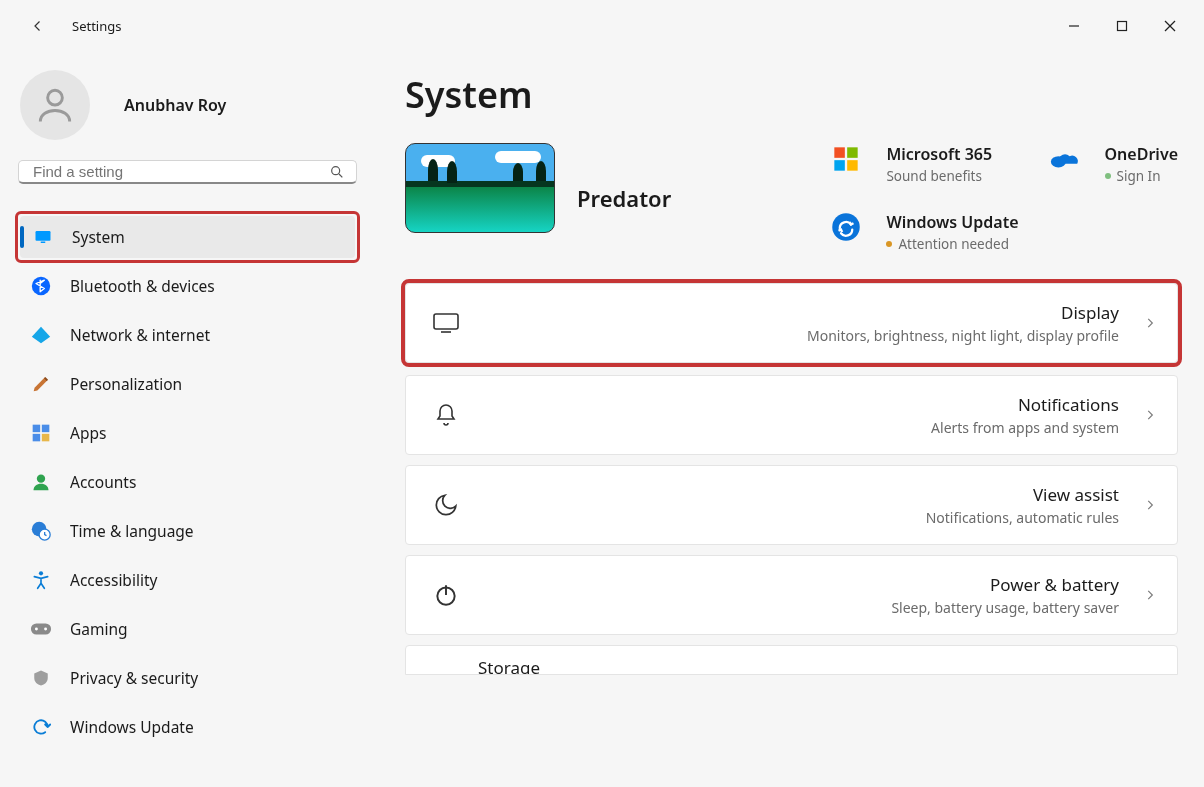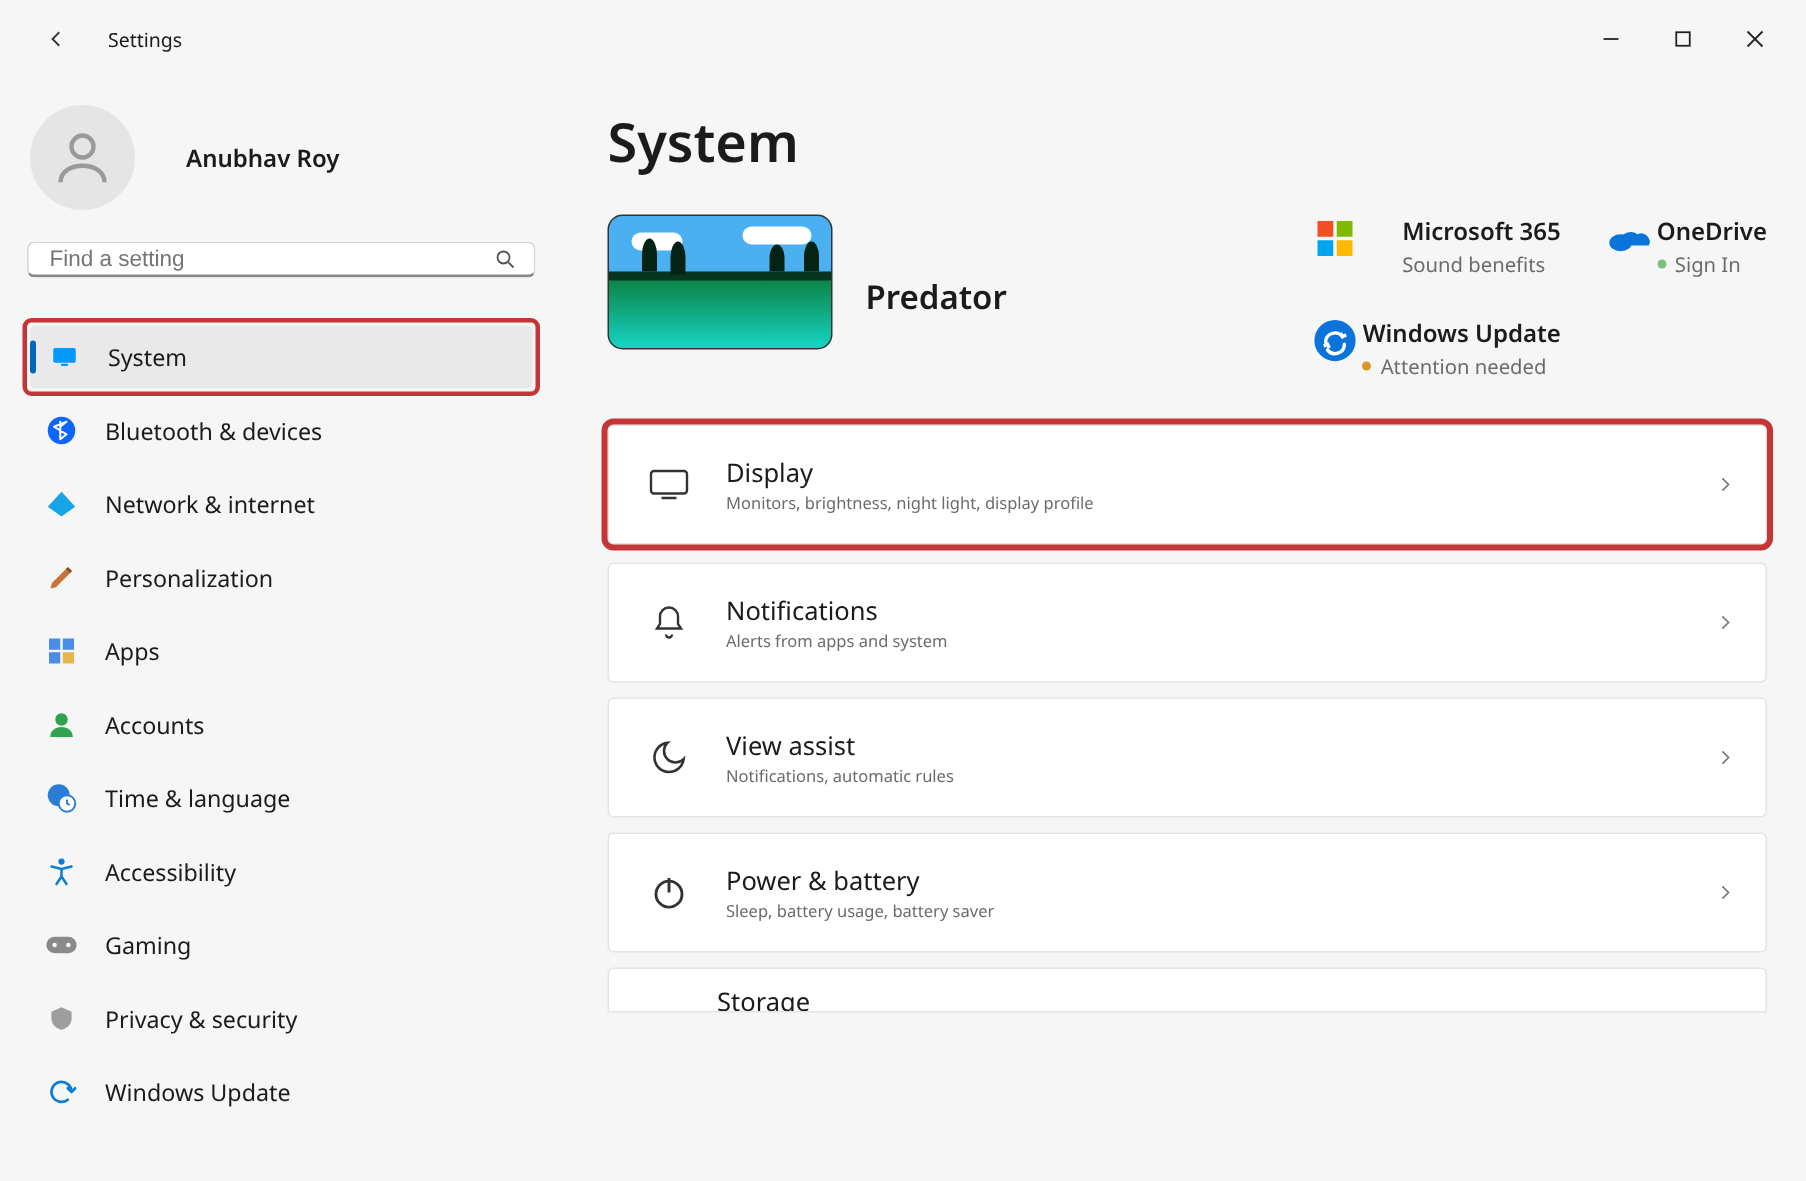"Microsoft 365" .hero-link { gap: 2px -> 24px; justify-content: space-between -> none }
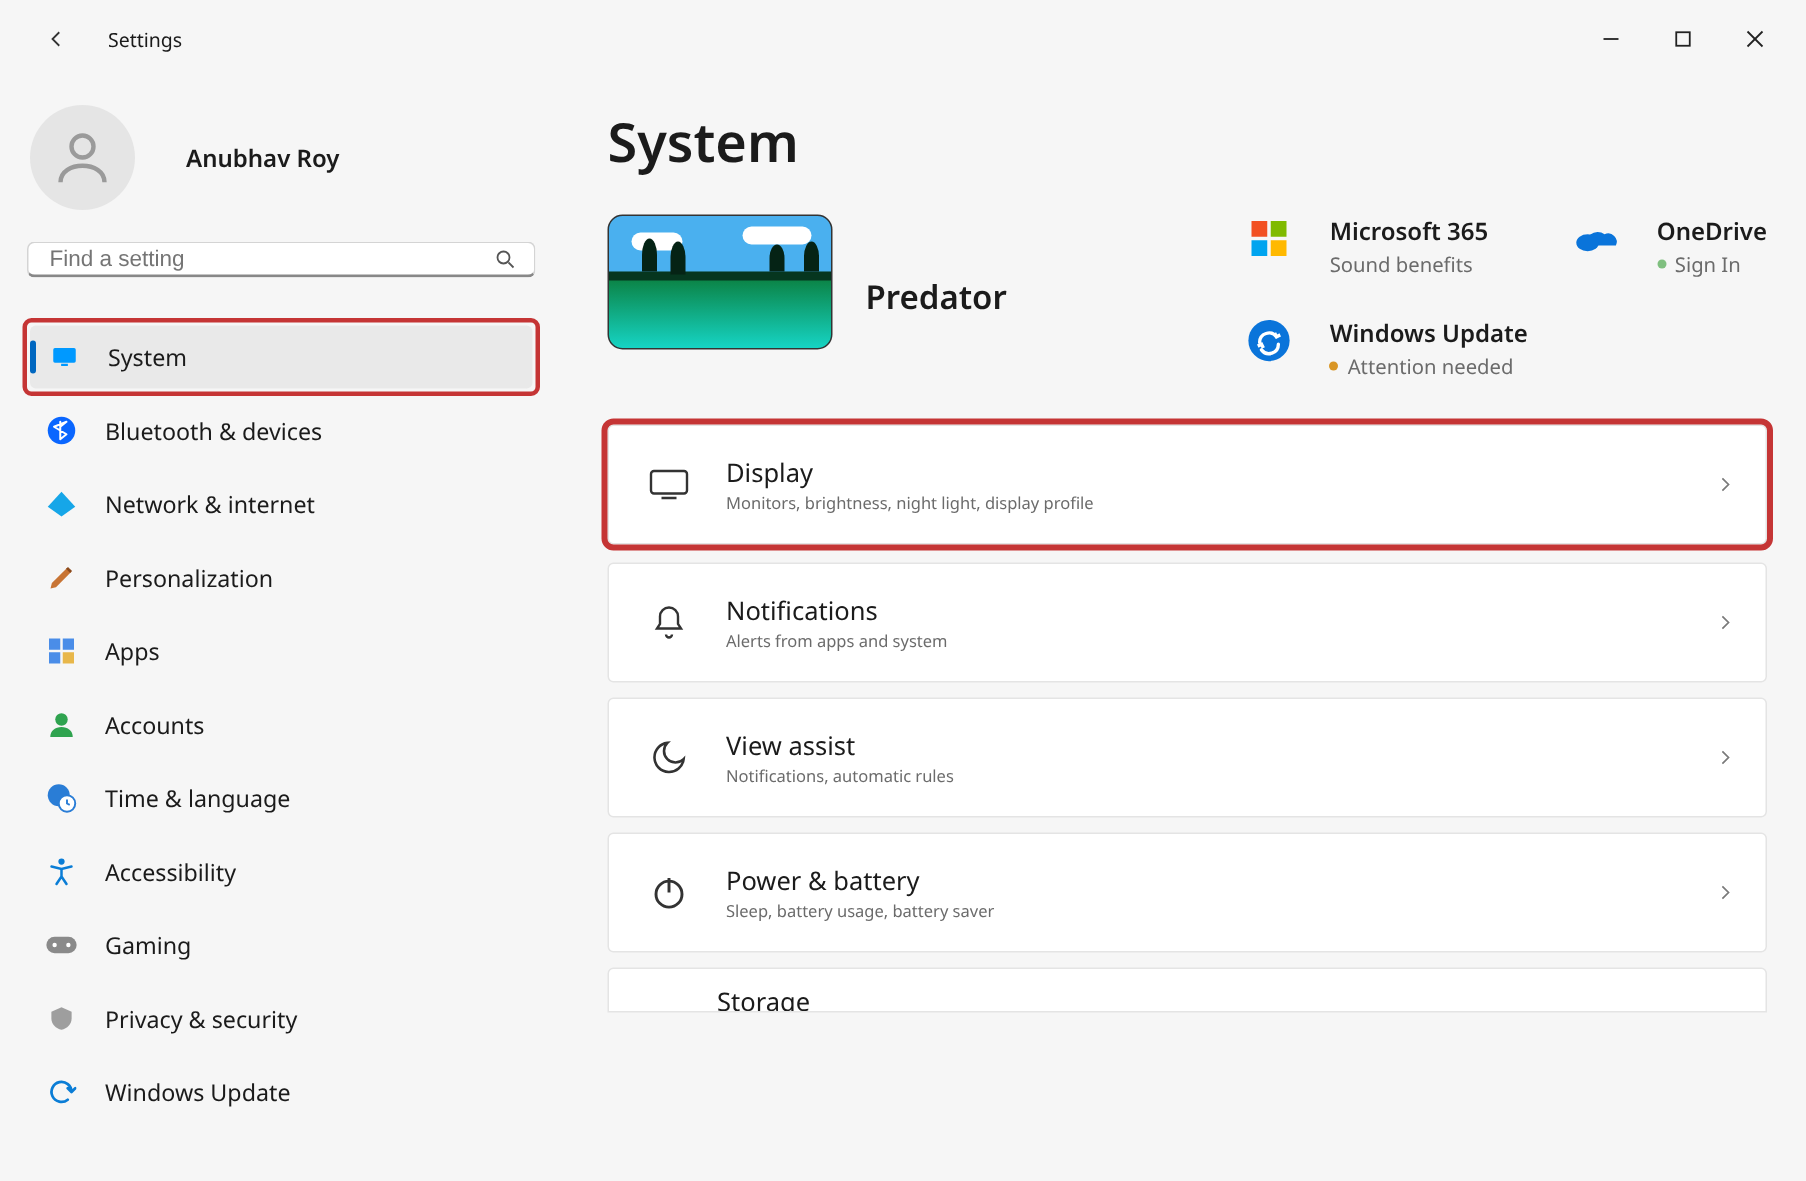"Display" .setting-card { text-align: none -> right }
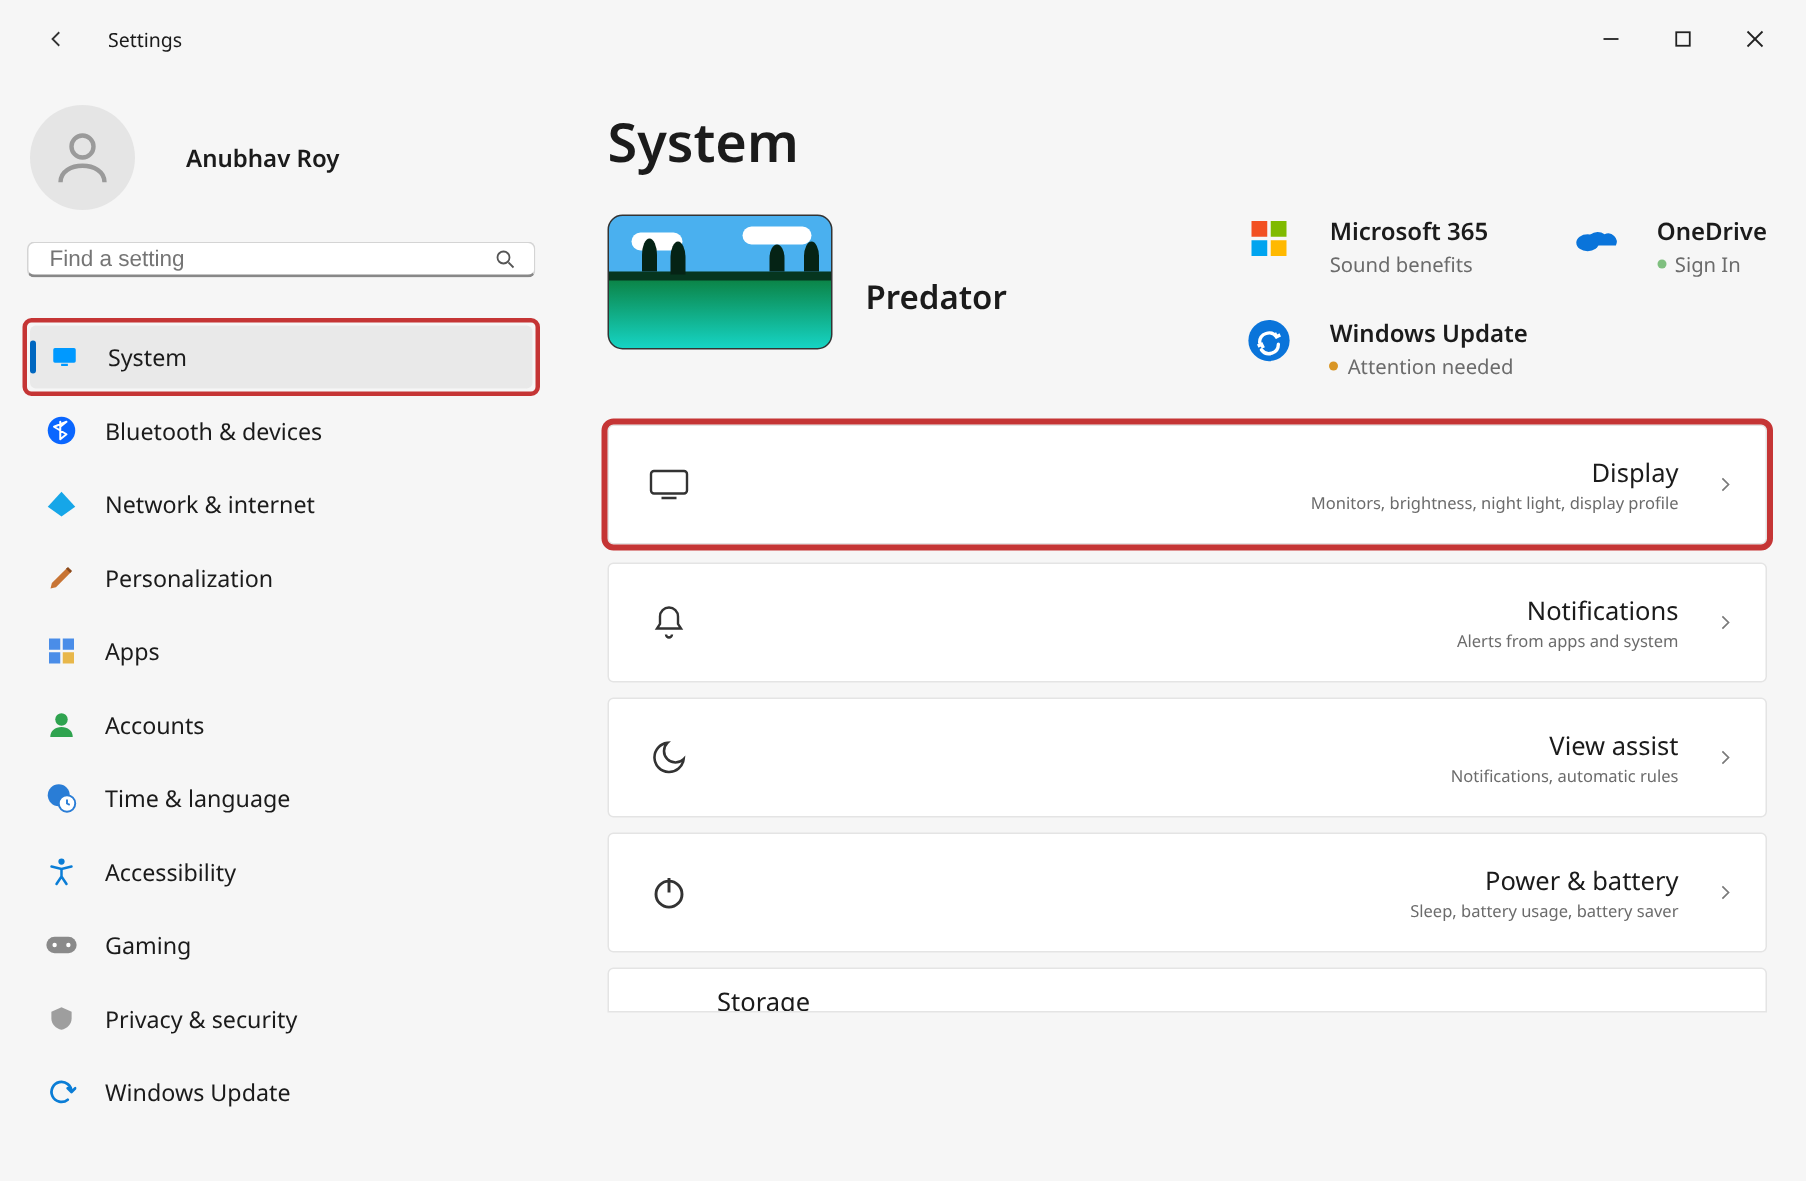"Monitors, brightness, night light," .setting-card .card-sub { font-size: 11px -> 14px }
